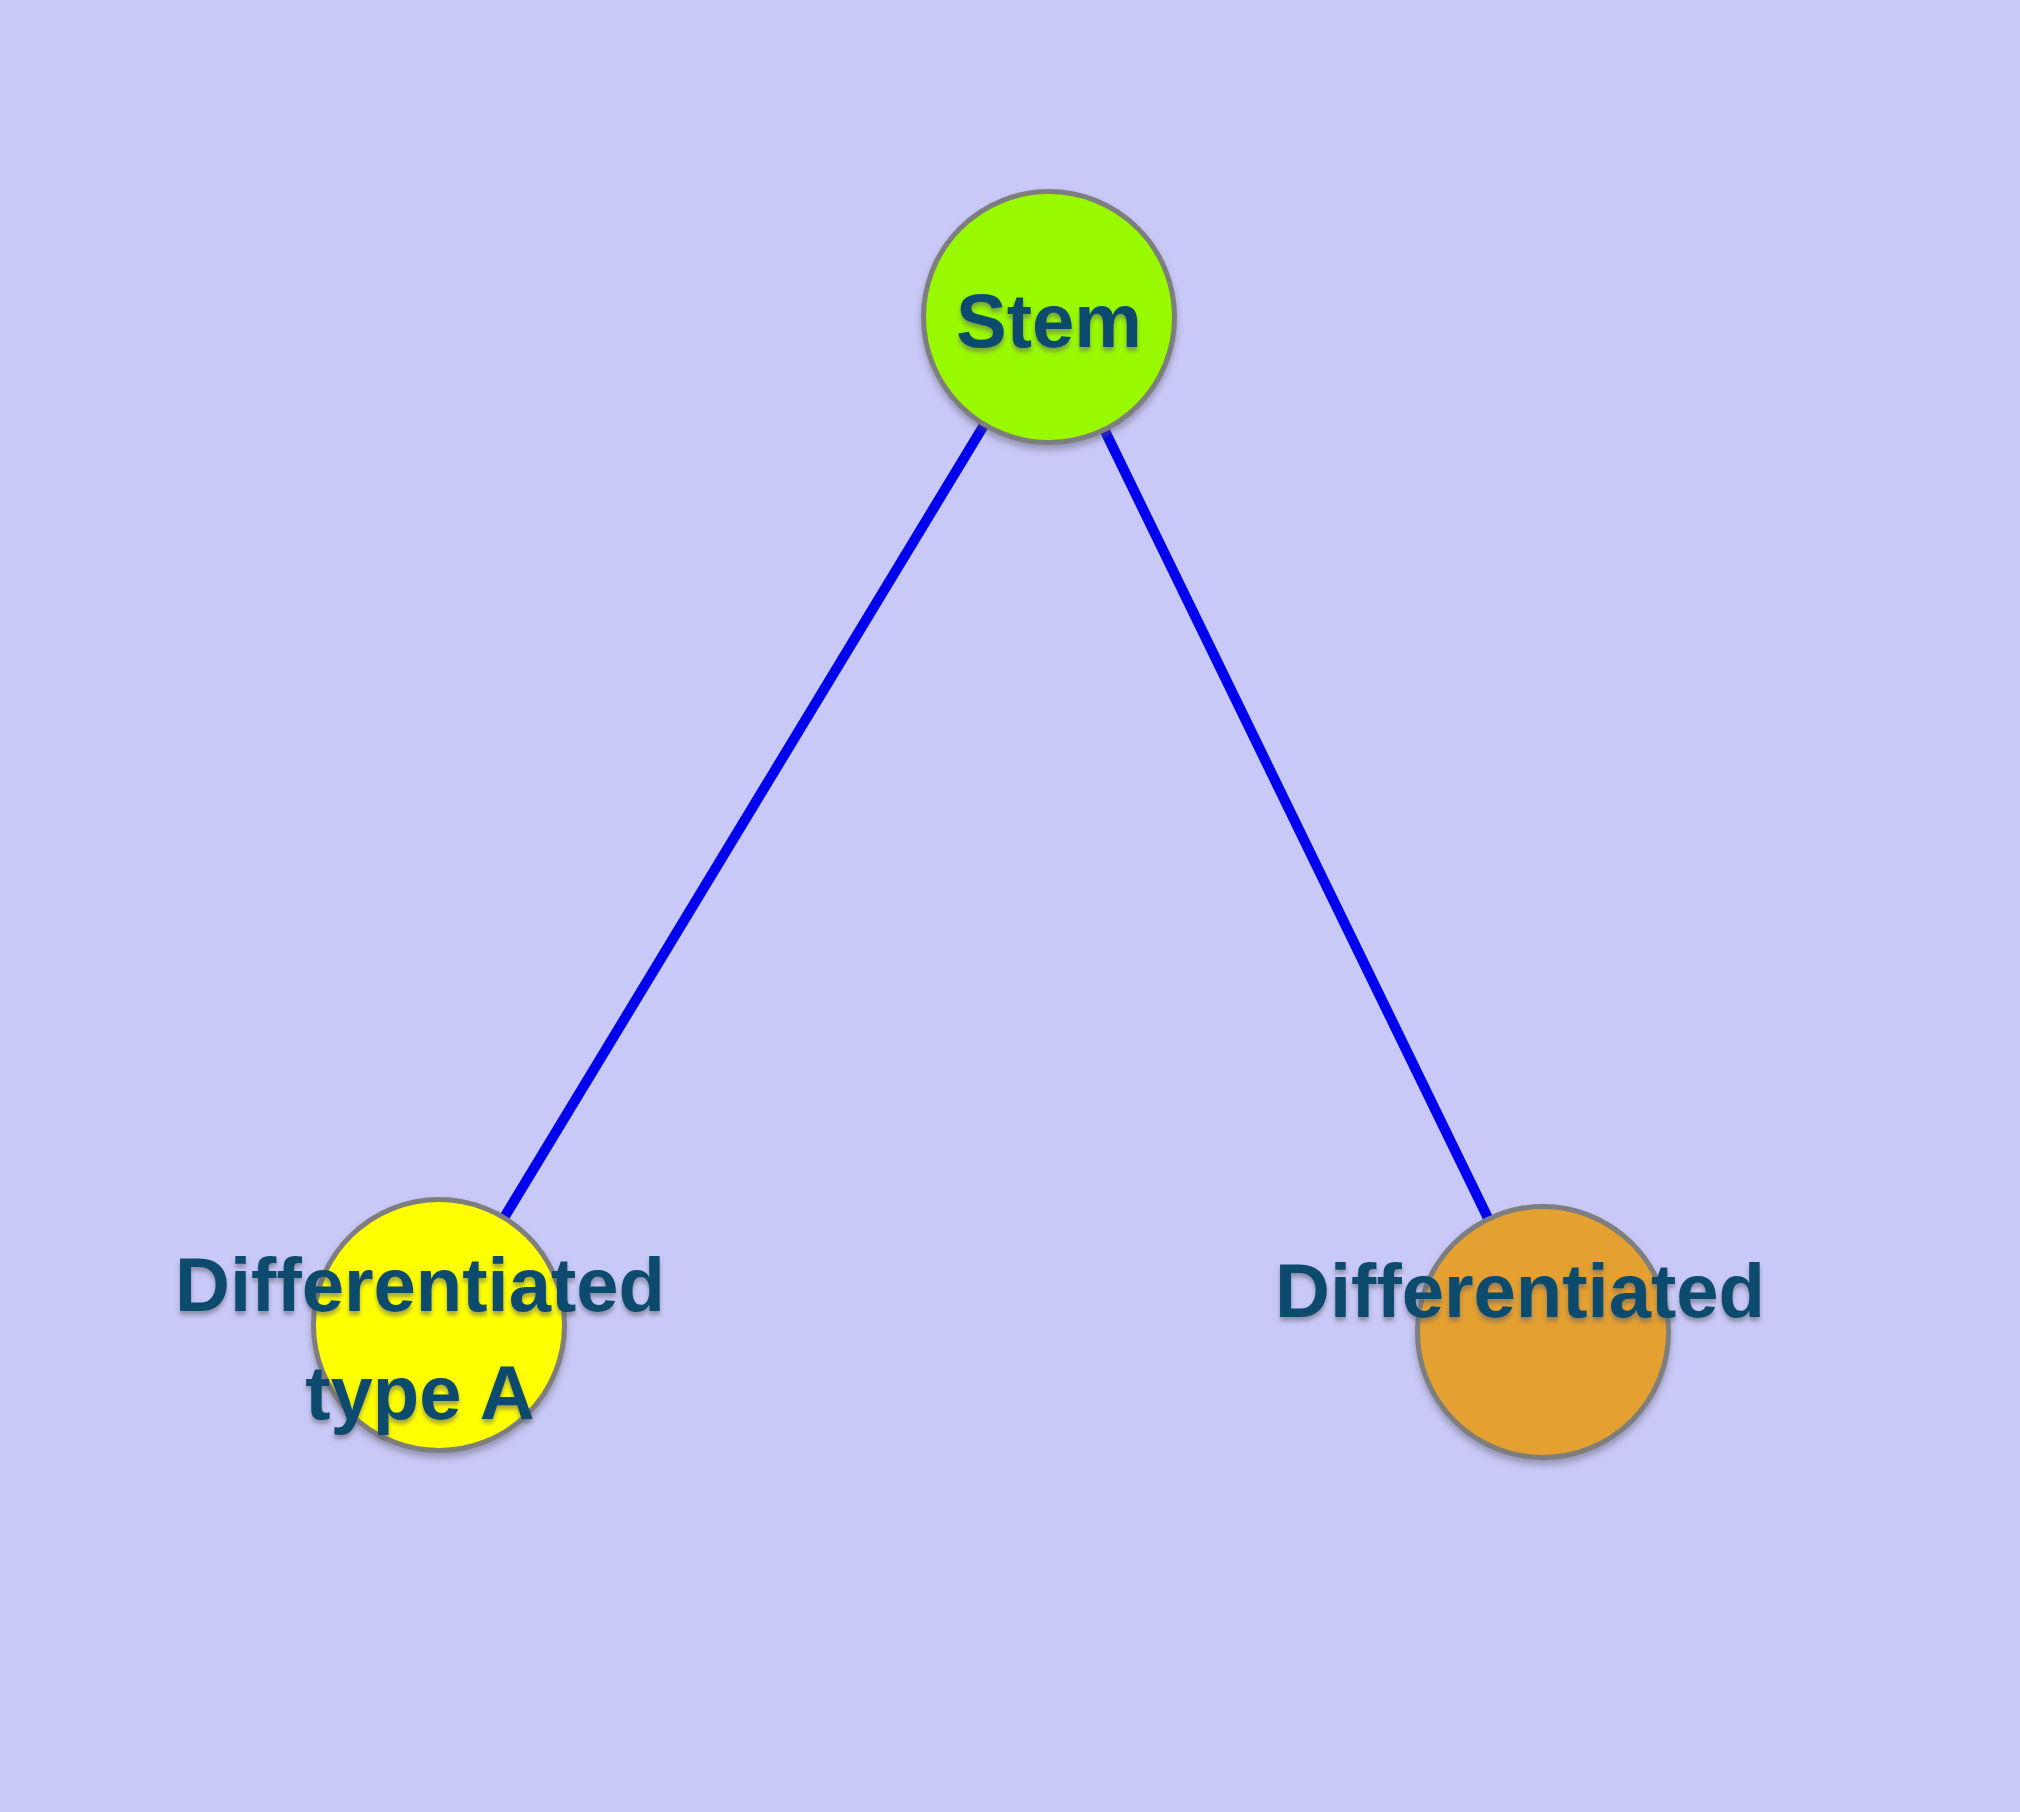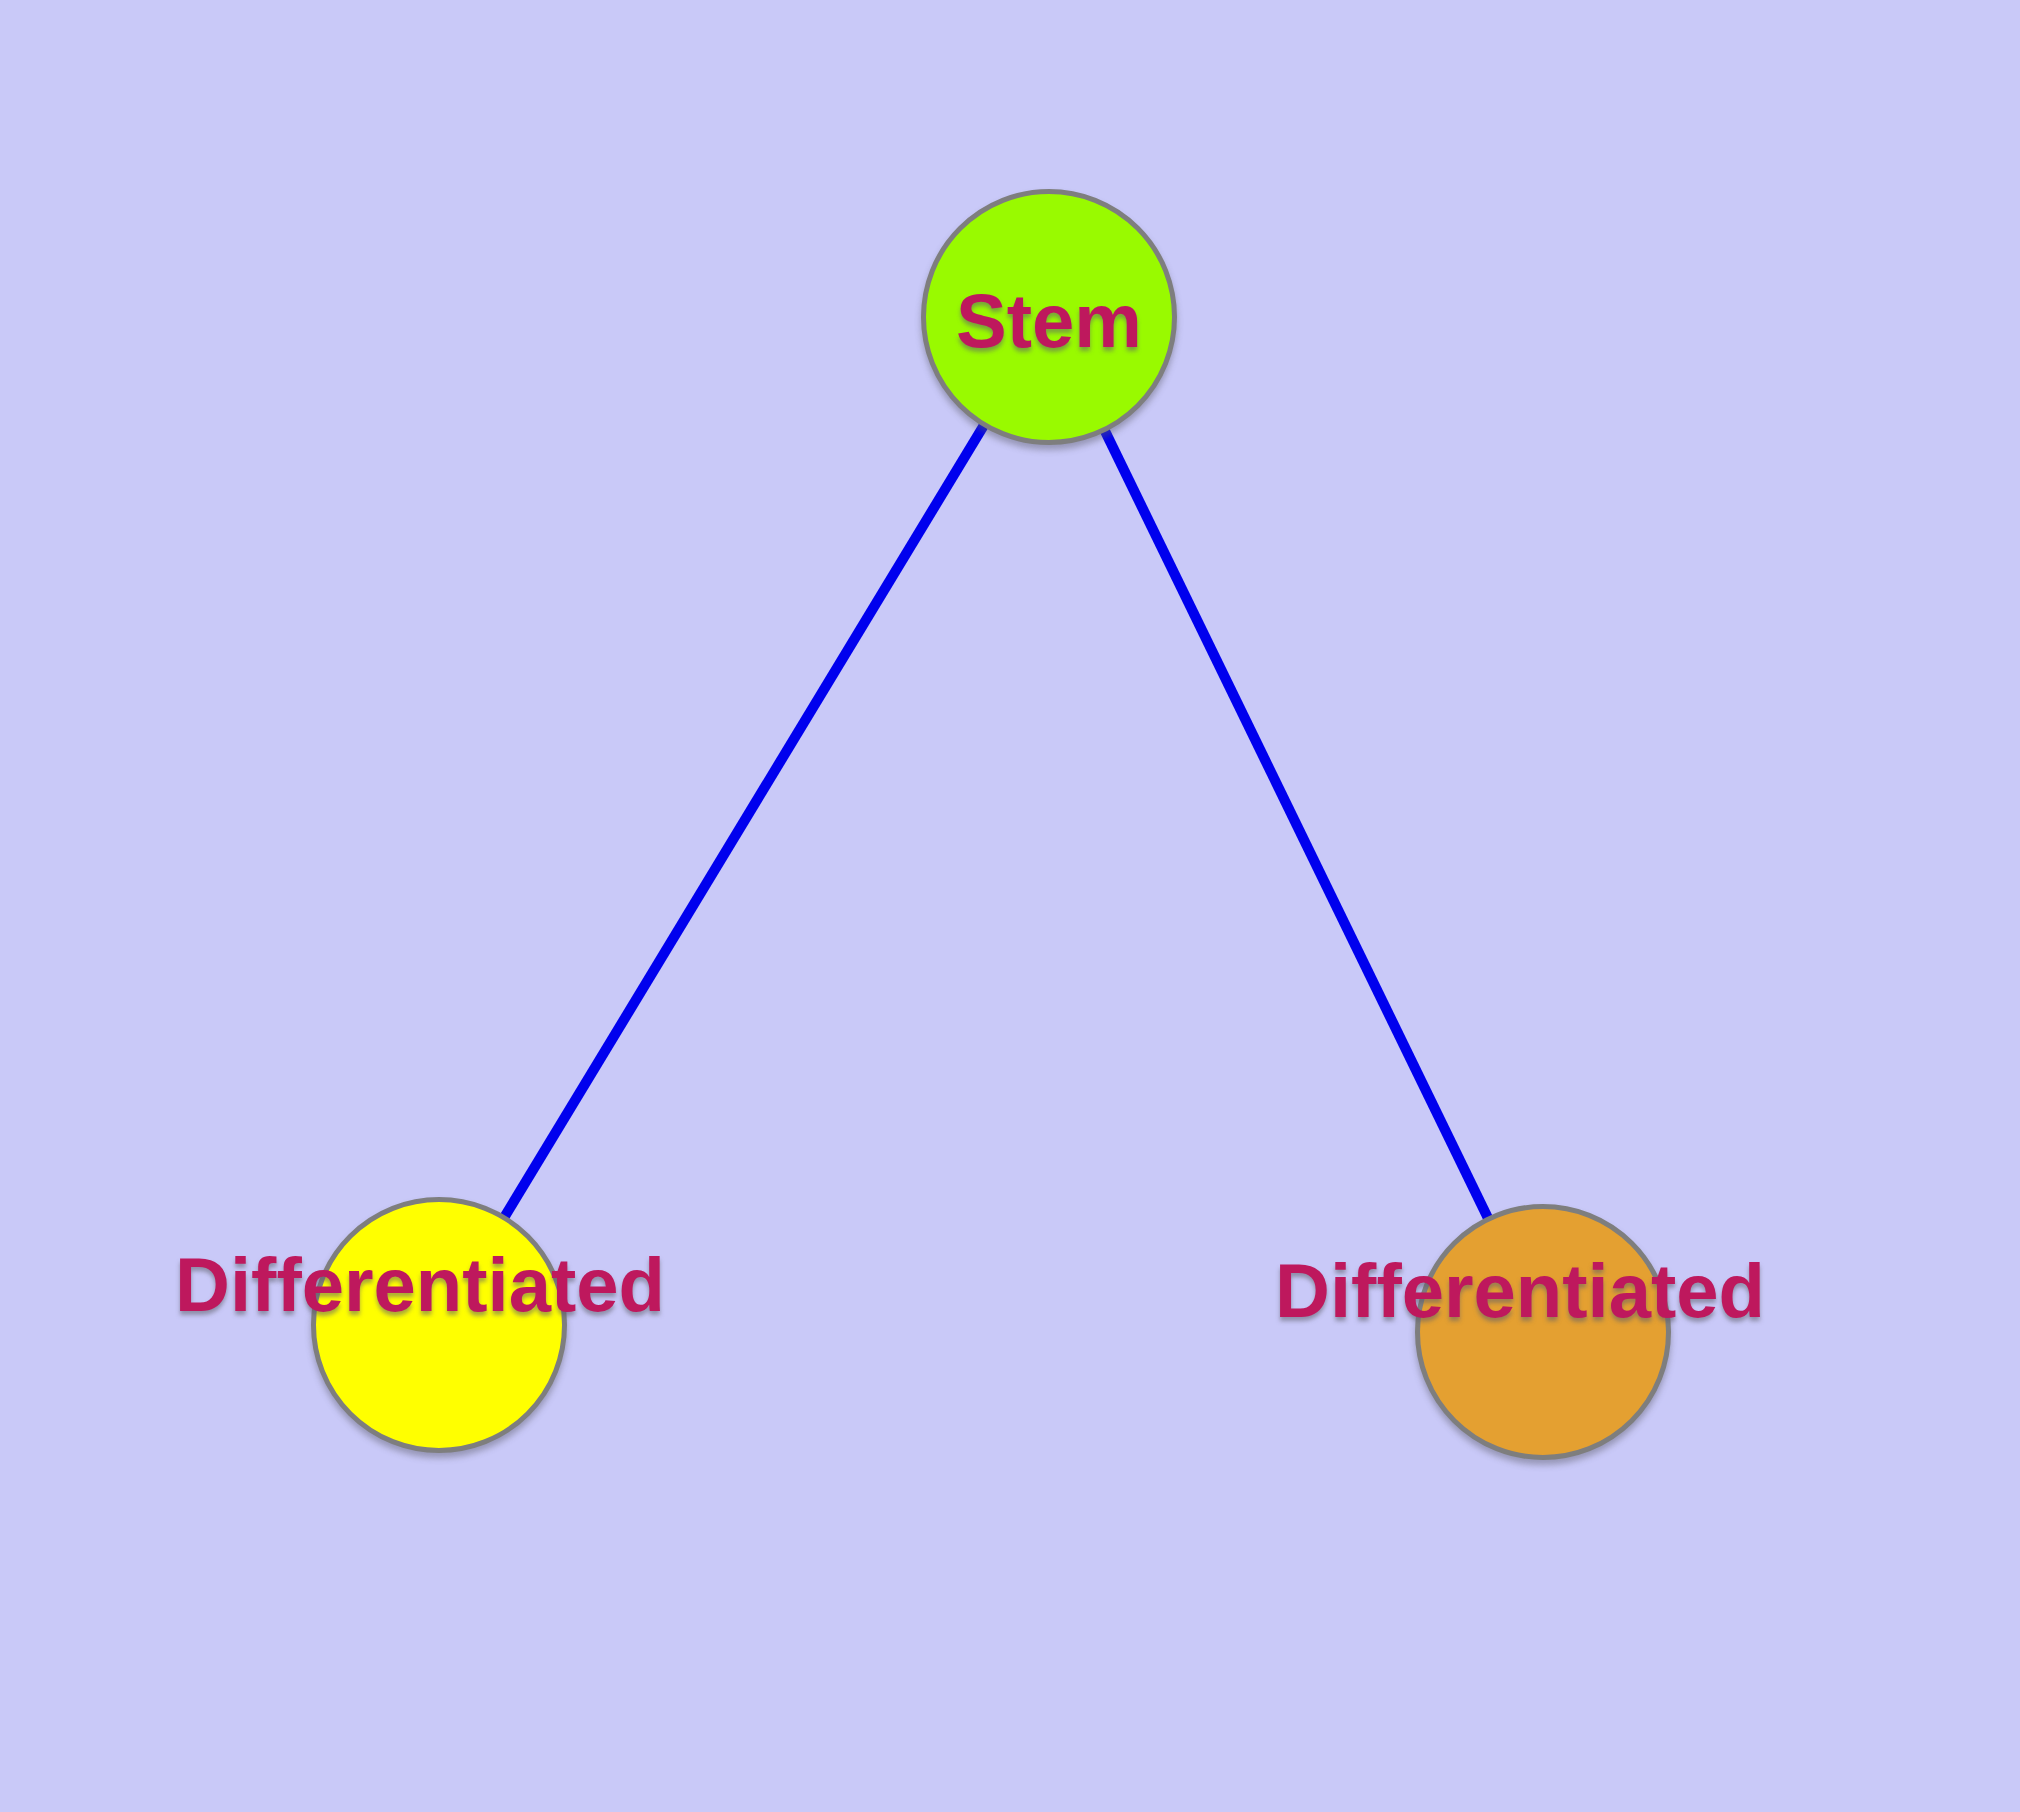"Stem" .label { color: #be185d -> #0c4a6e }
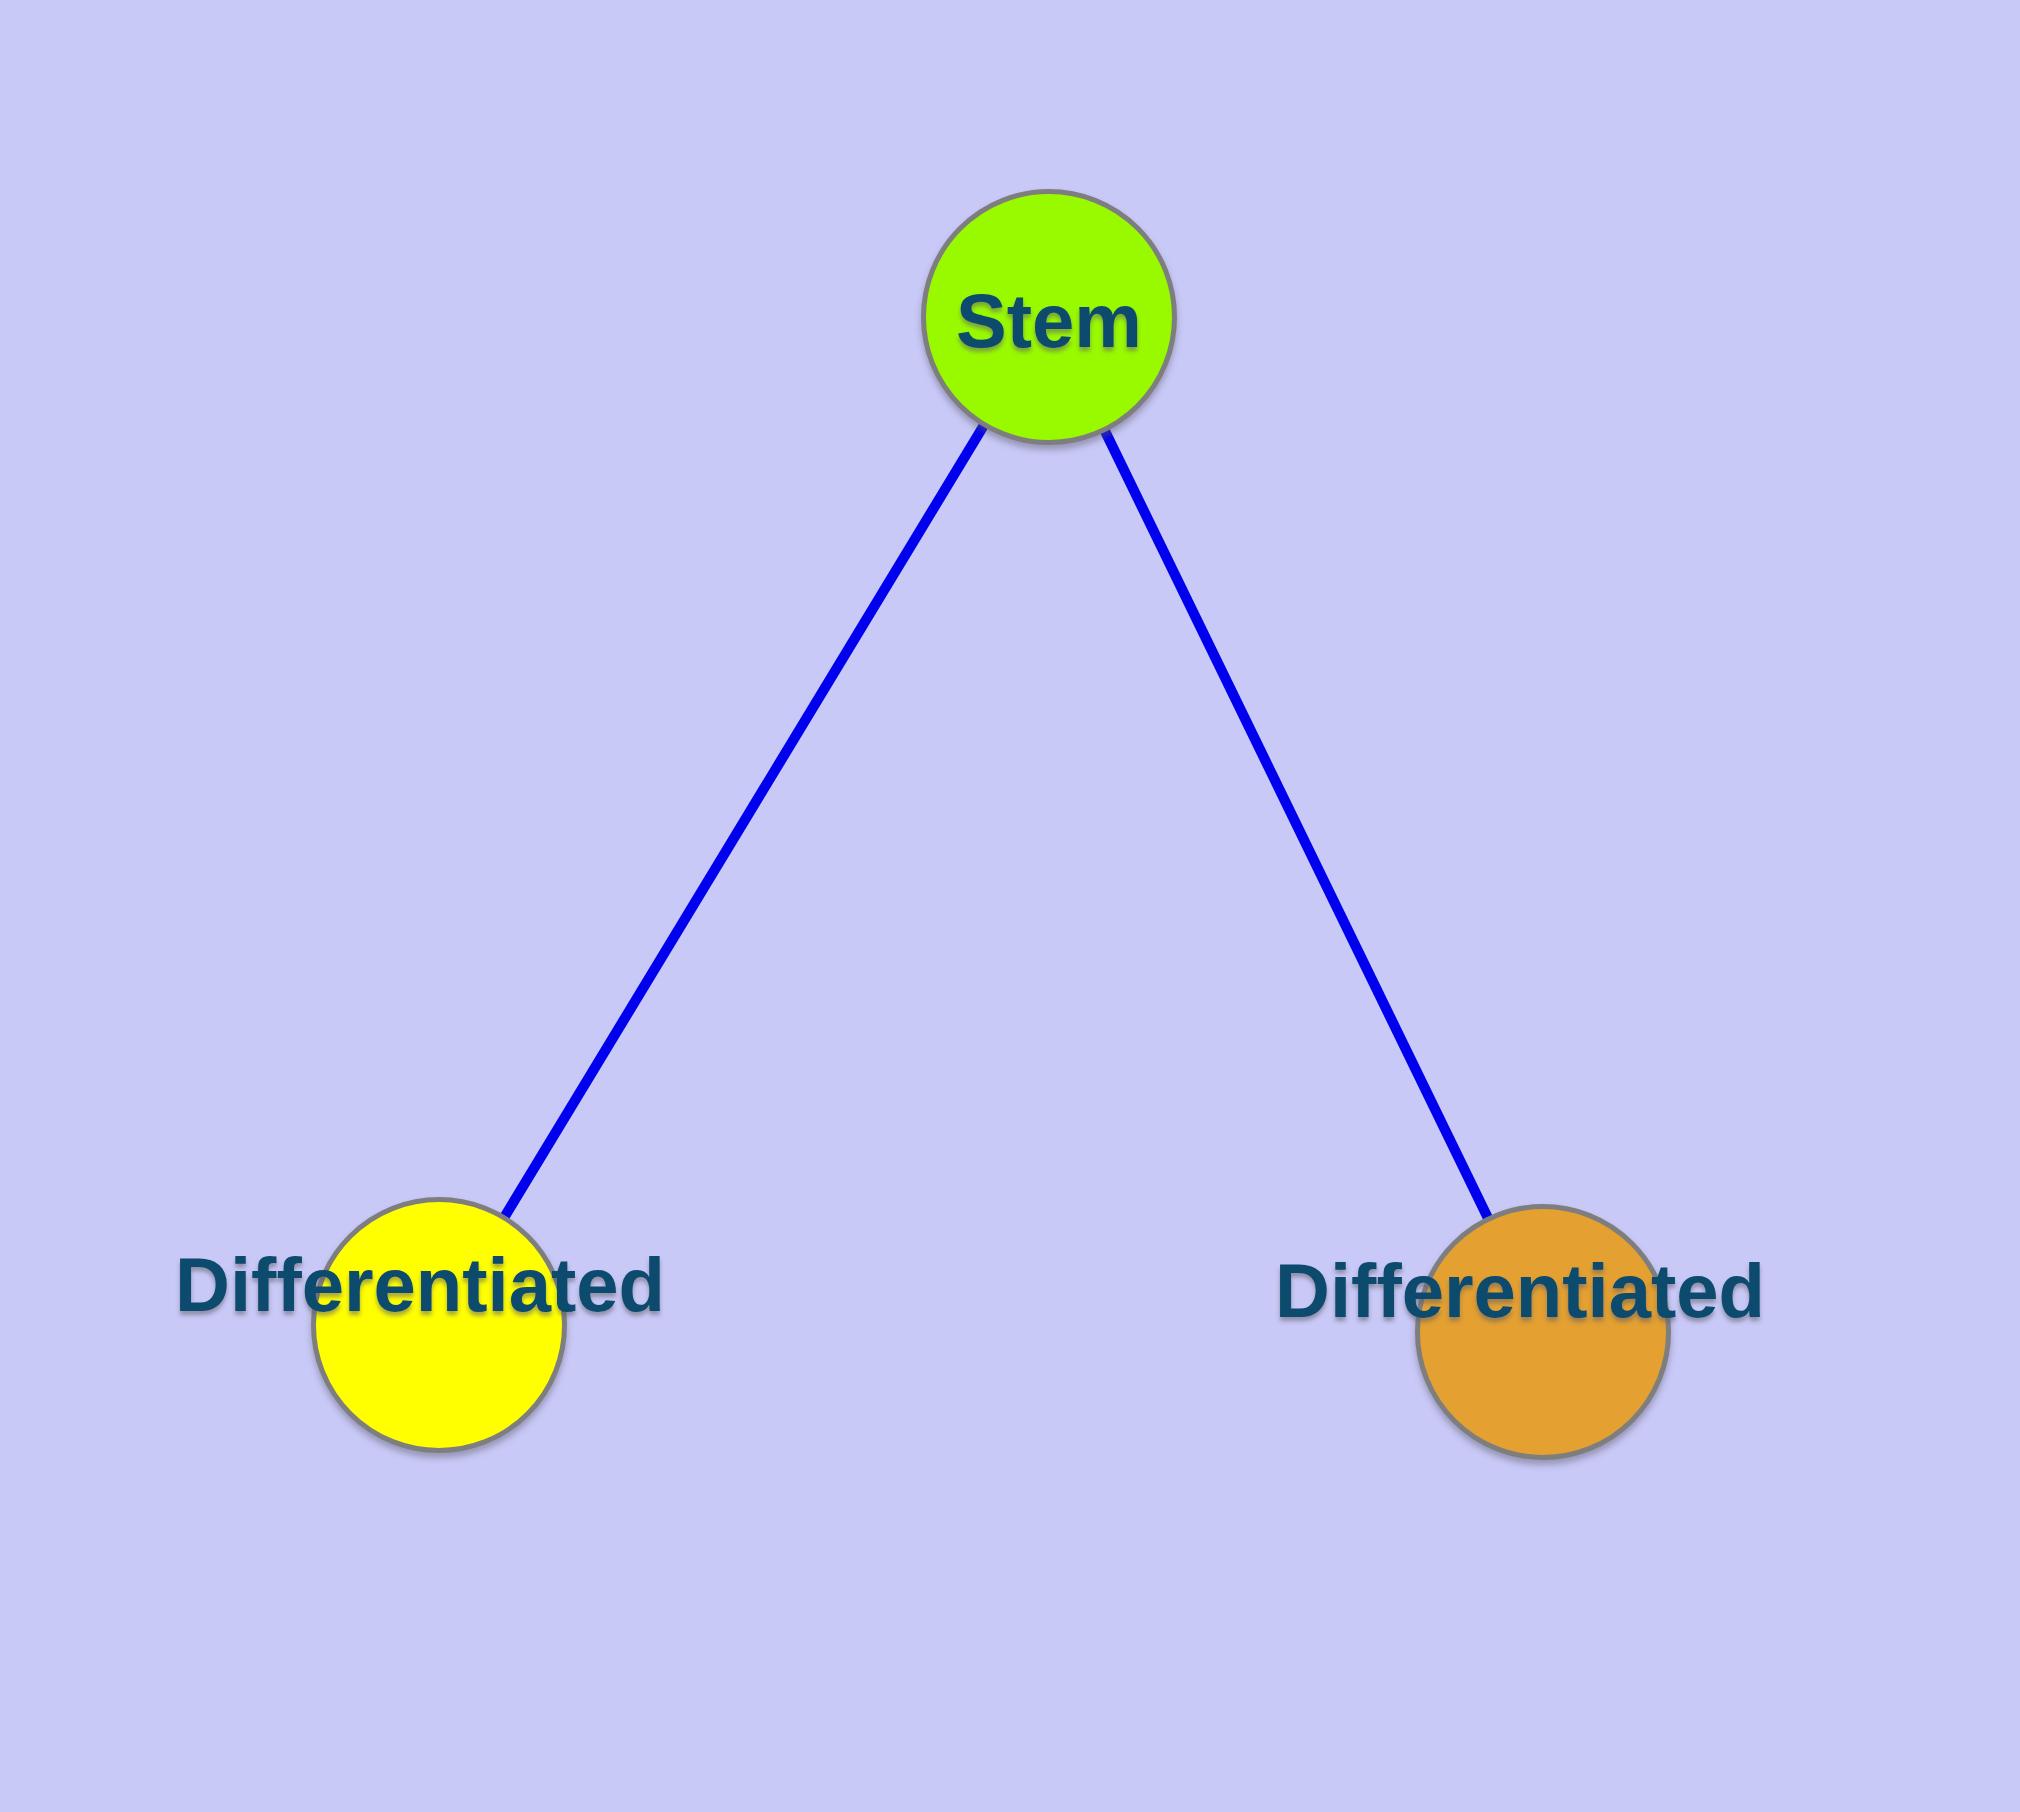"type A" span { html: none -> <span>type A</span> }
